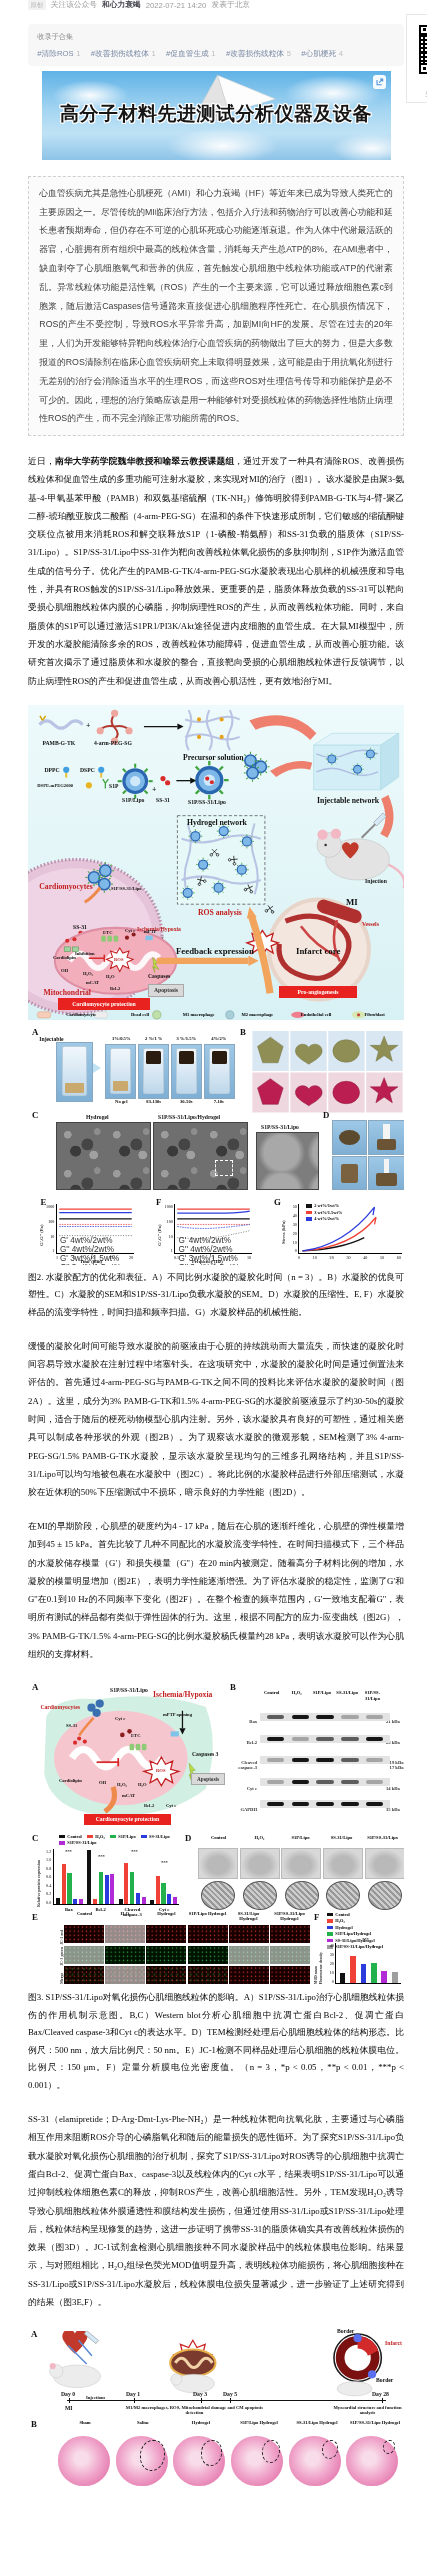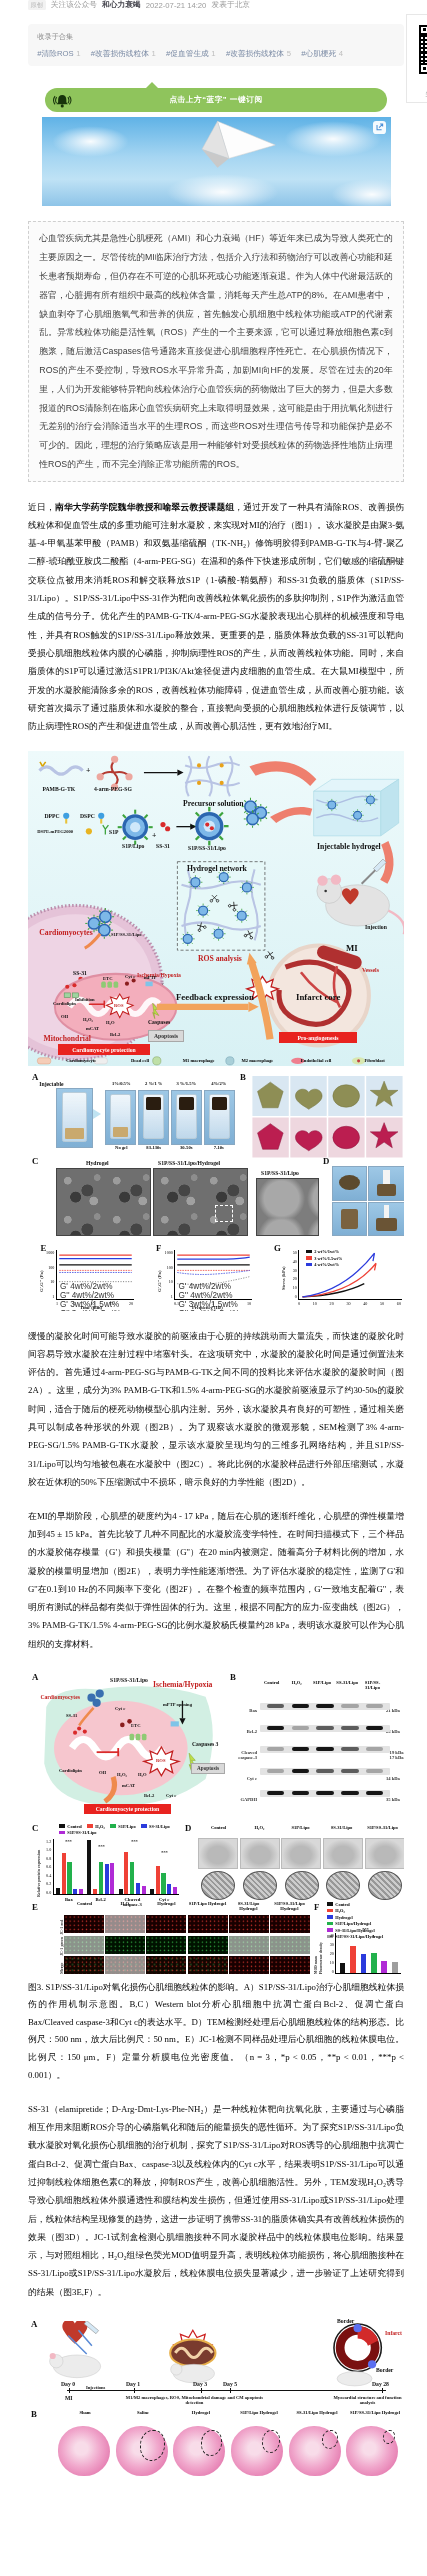"点击上方“蓝字” 一键订阅" div.subscribe { html: <div> <i></i> <span> <svg> <g> <path></path> <circle></circle> </g> <path></path> <path></path> </svg> </span> <span>点击上方“蓝字” 一键订阅</span> </div> -> none }
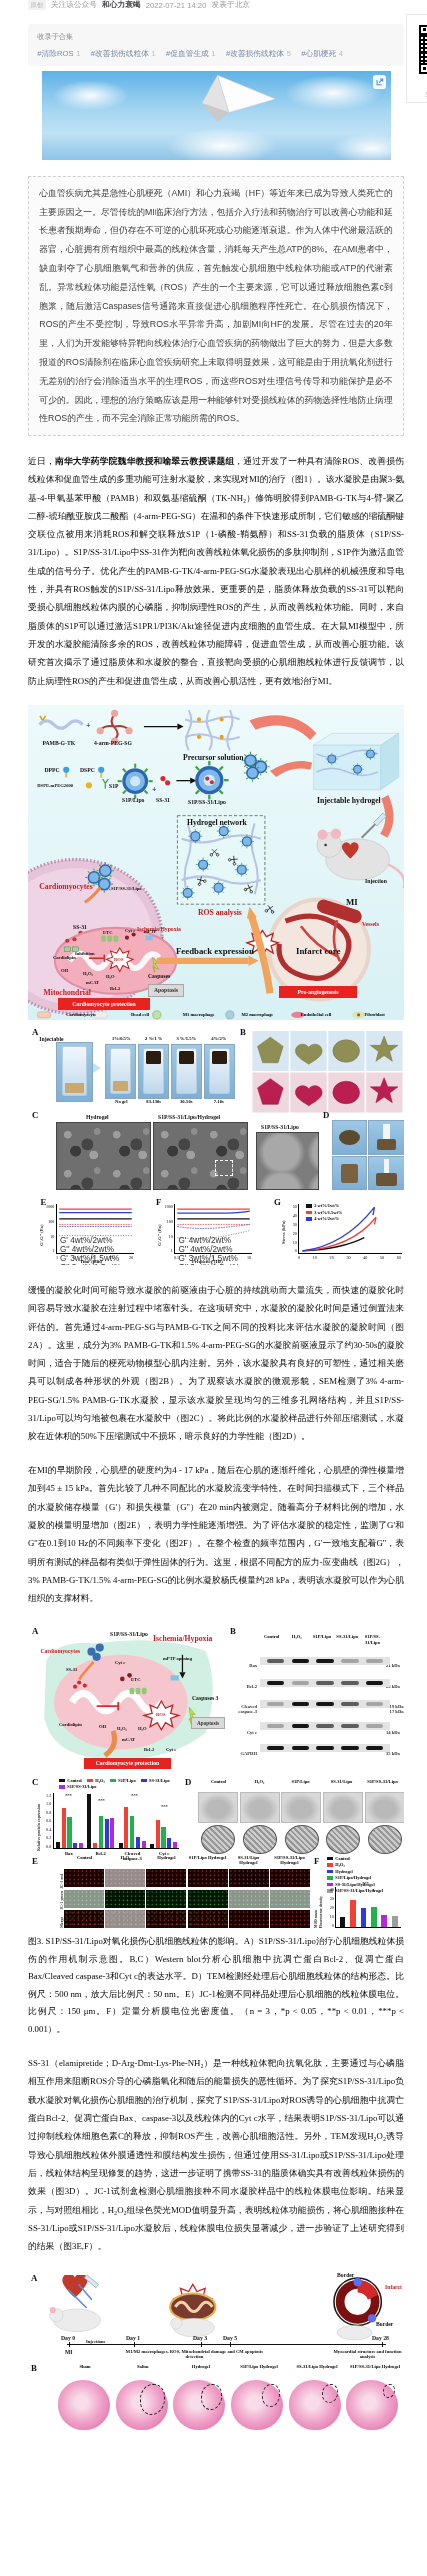"高分子材料先进测试分析仪器及设备" div.banner-title { html: none -> <div>高分子材料先进测试分析仪器及设备</div> }
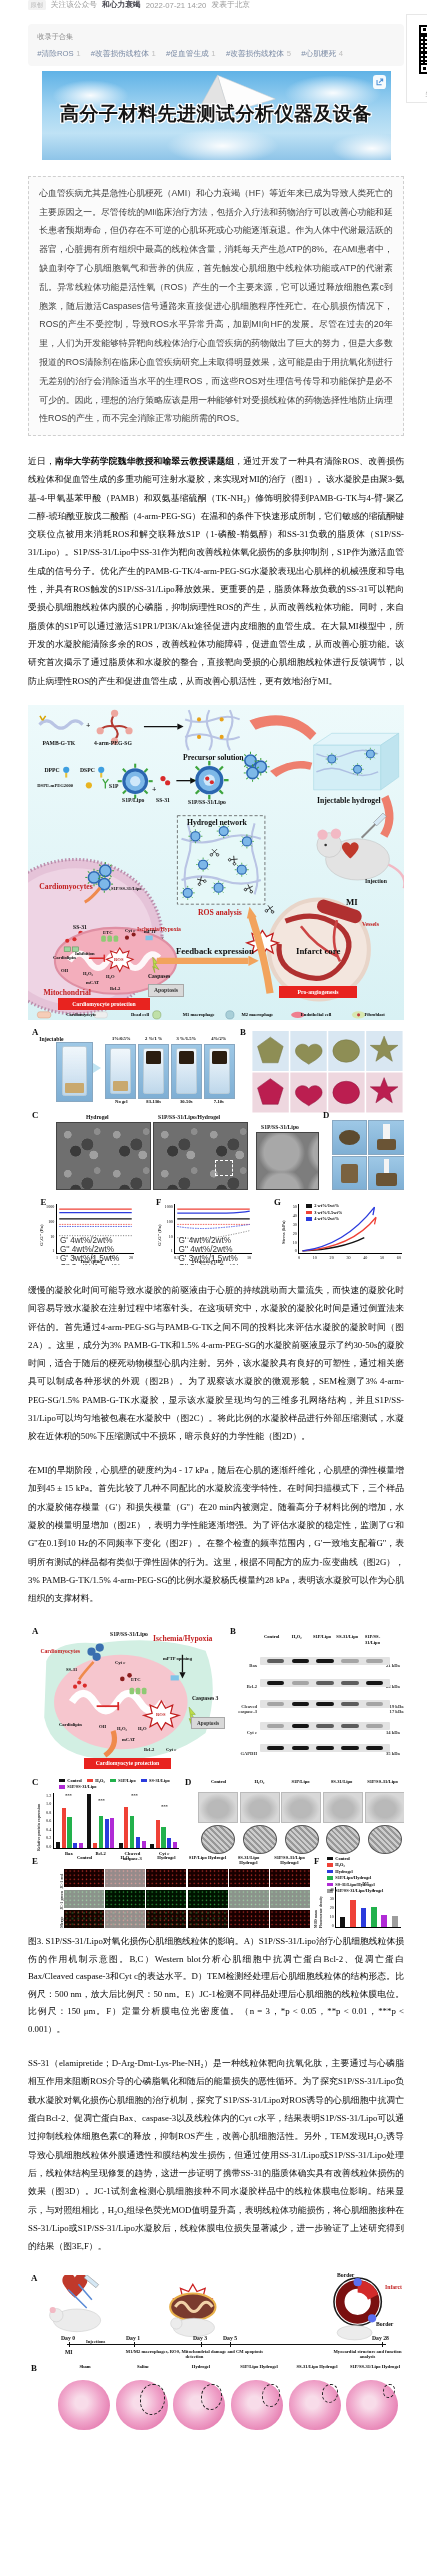"Injectable hydrogel" span.lab { text: hydrogel -> network }
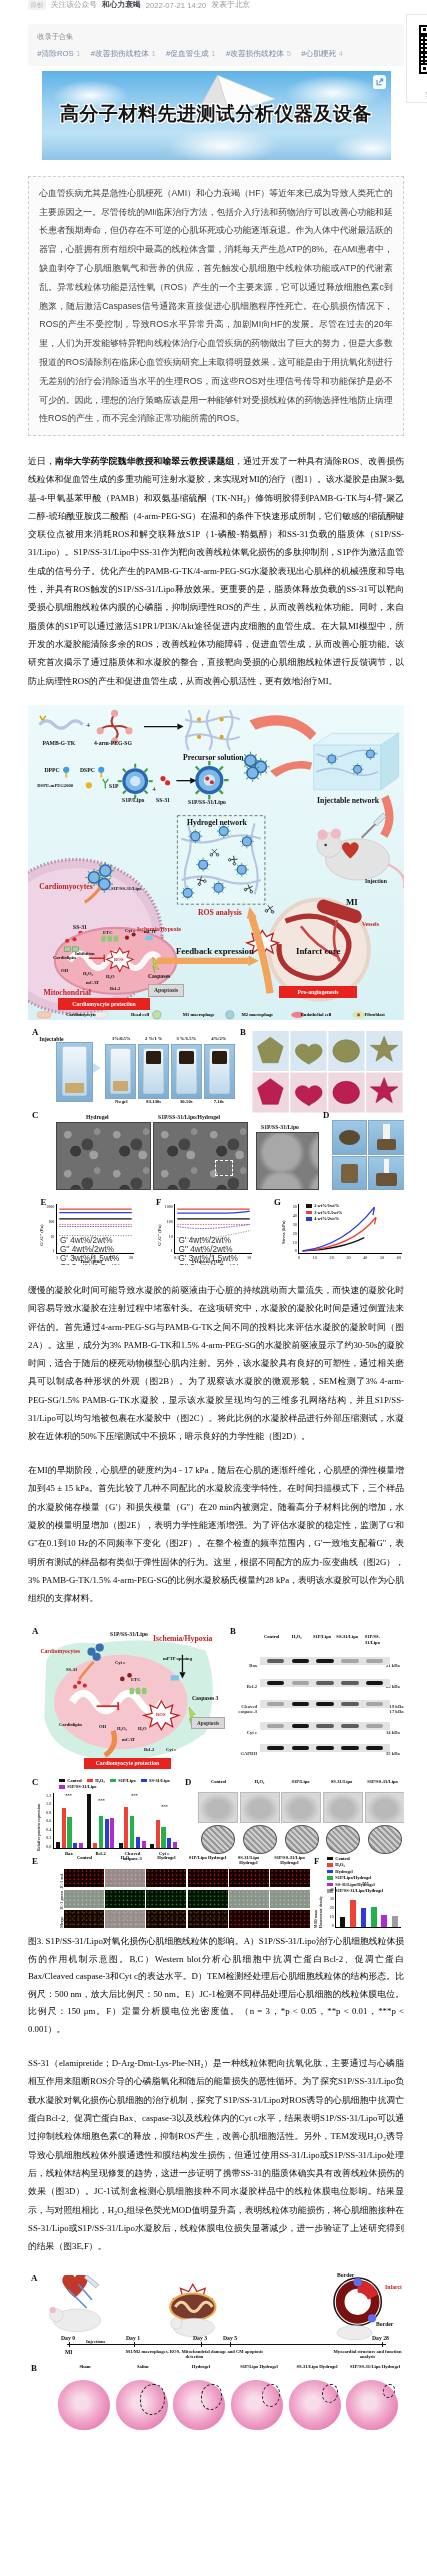"图2. 水凝胶配方的优化和表征。A）不同比例水凝胶的凝胶化时间（n =" p.caption { html: none -> <p>图2. 水凝胶配方的优化和表征。A）不同比例水凝胶的凝胶化时间（n = 3）。B）水凝胶的优良可塑性。C）水凝胶的SEM和S1P/SS-31/Lipo负载水凝胶的SEM。D）水凝胶的压缩性。E, F）水凝胶样品的流变学特性，时间扫描和频率扫描。G）水凝胶样品的机械性能。</p> }
